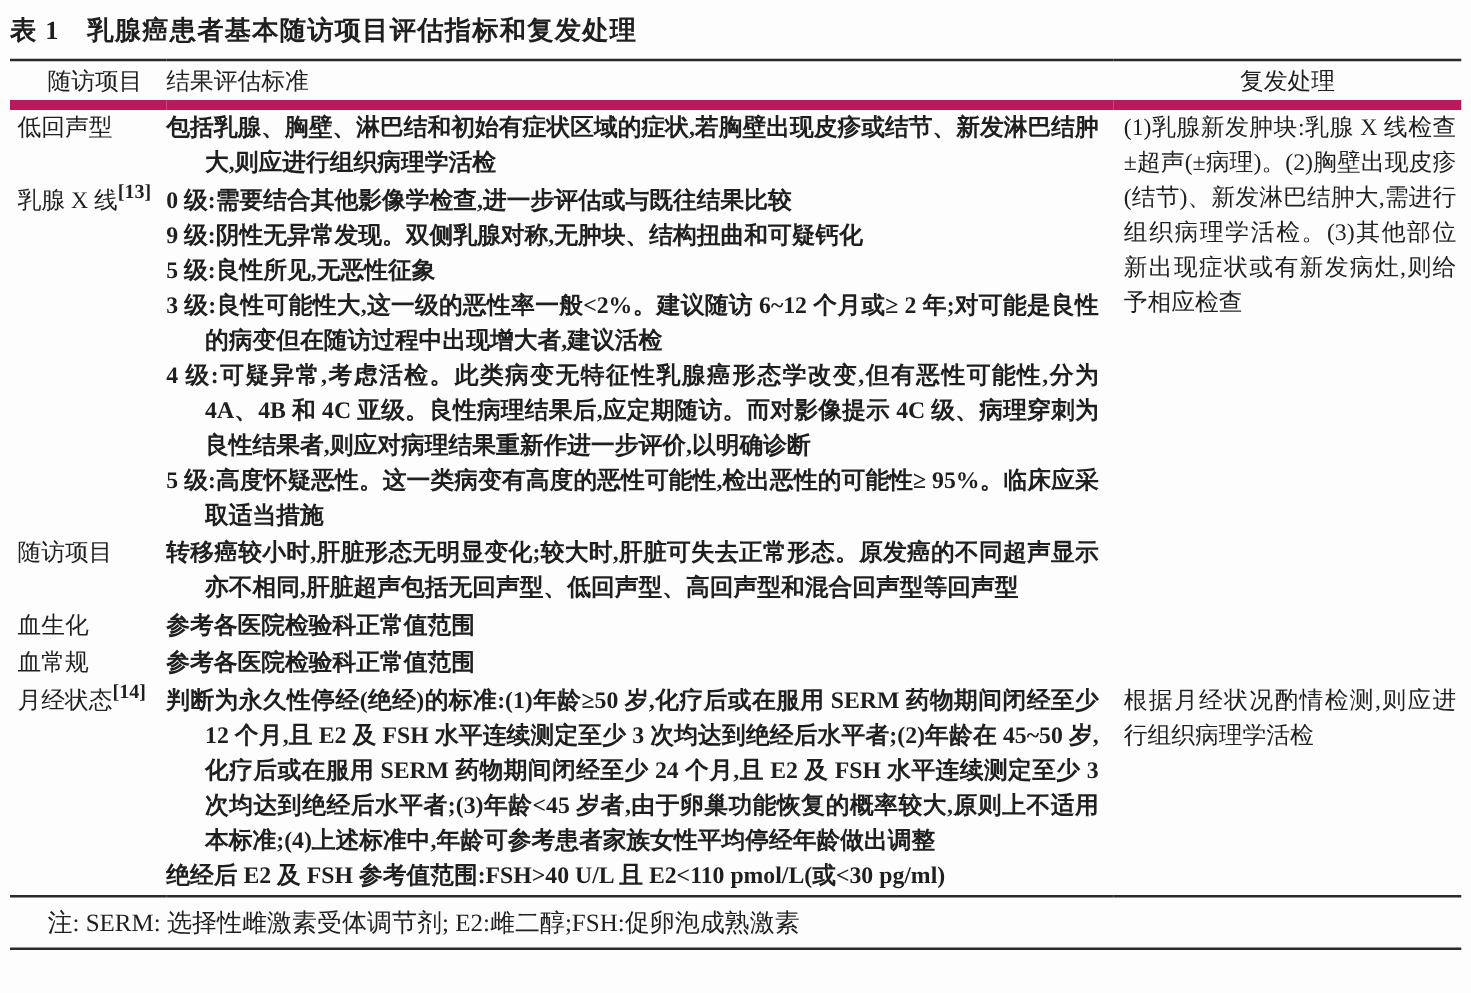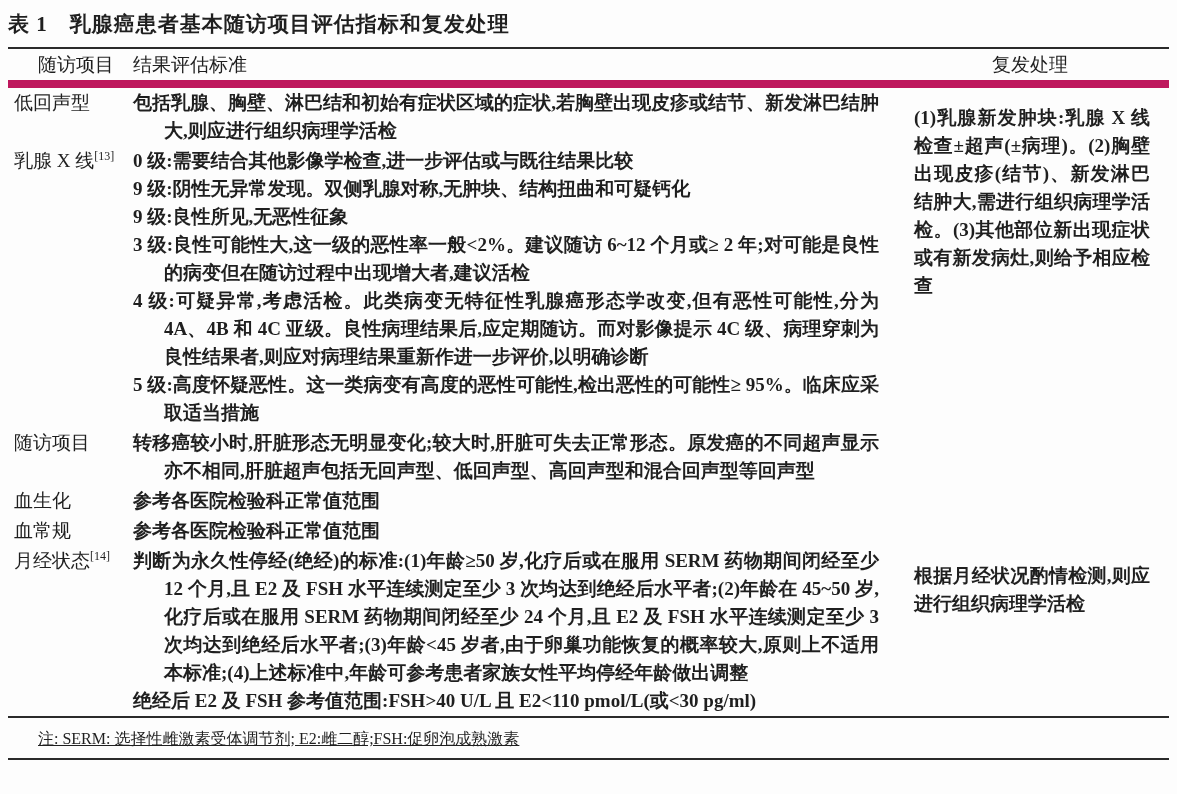"(1)乳腺新发肿块:乳腺 X" td.c-recur p { font-weight: bold -> none; margin: 15px -> 0 }
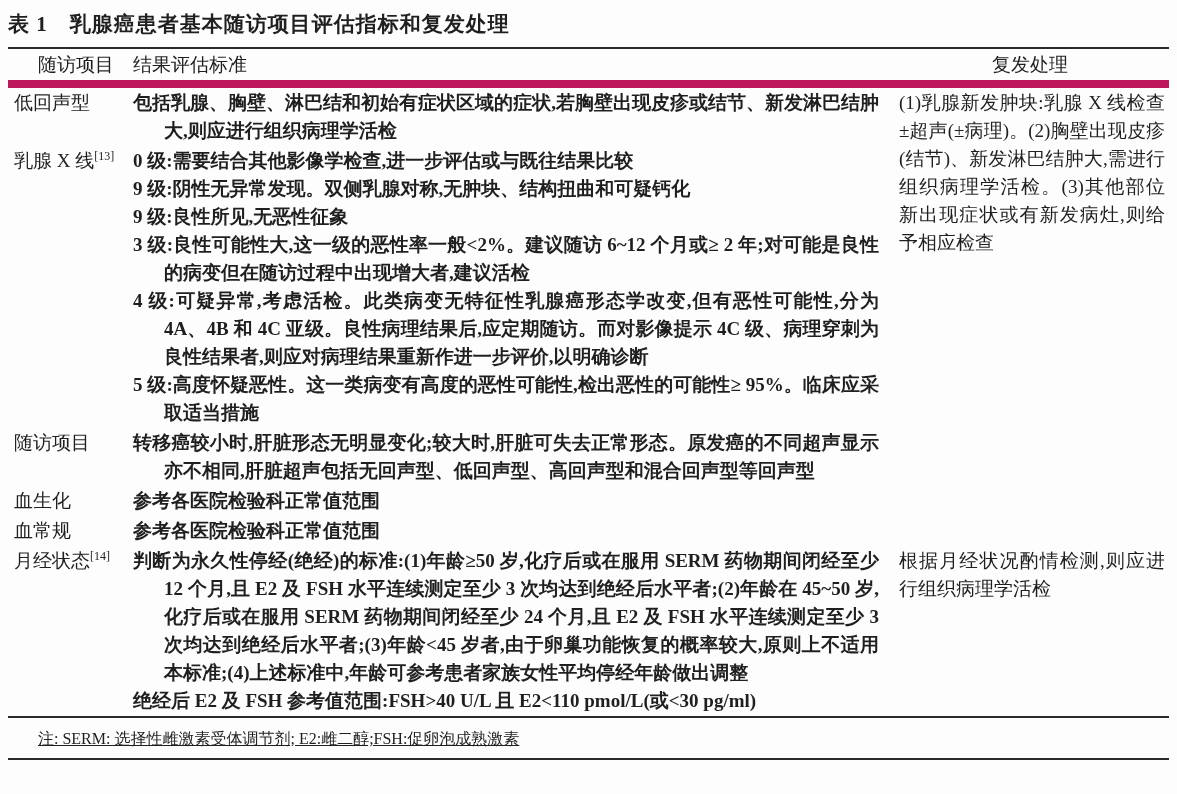"[13]" td.c-item sup { font-size: 12px -> 16px; font-weight: none -> bold }
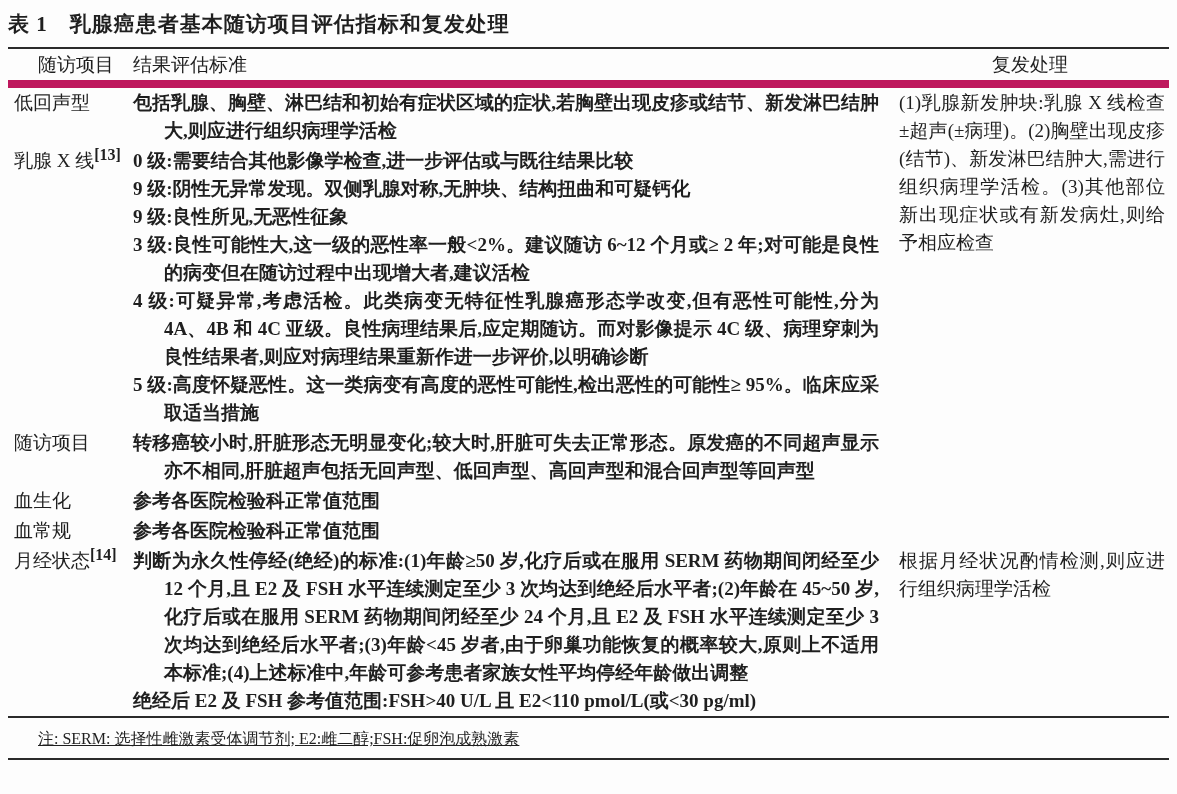"9 级:良性所见,无恶性征象" p { text: 9 -> 5 }
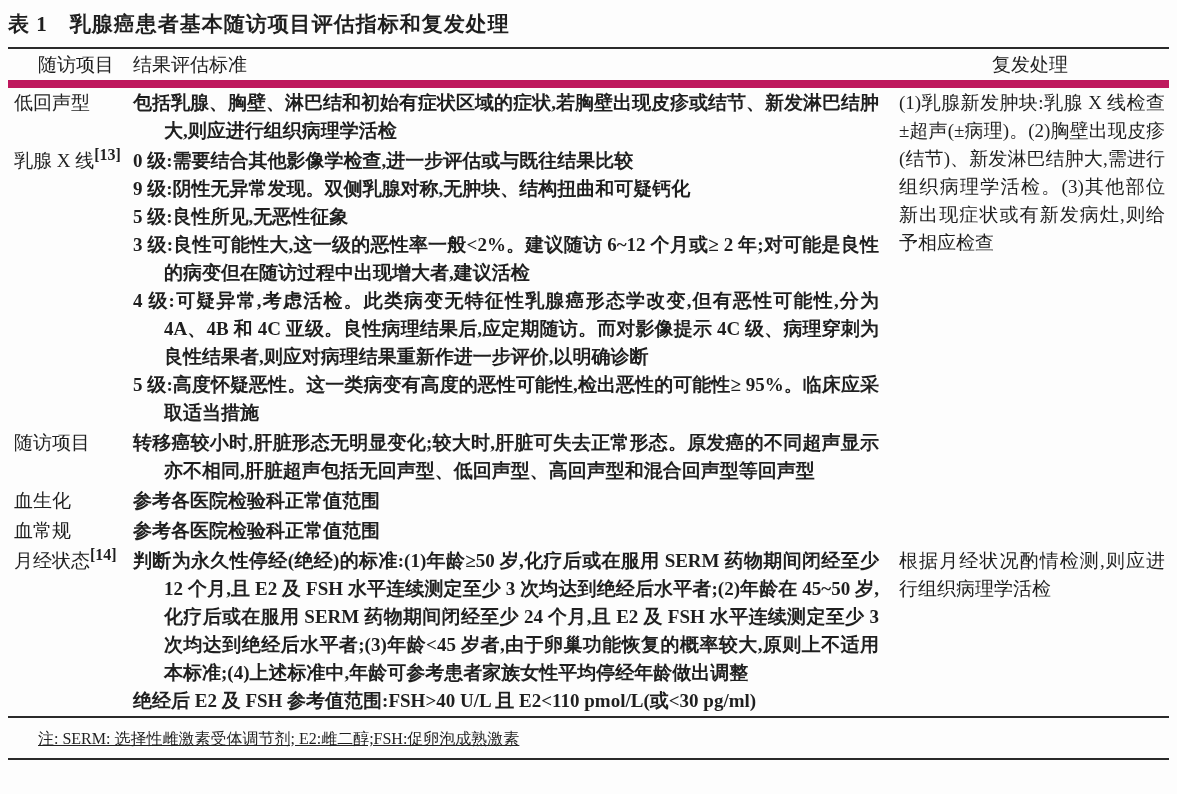"注: SERM: 选择性雌激素受体调节剂; E2:雌二醇;FSH:促卵泡成熟激素" .note { font-size: 16px -> 20px; text-decoration: underline -> none }
